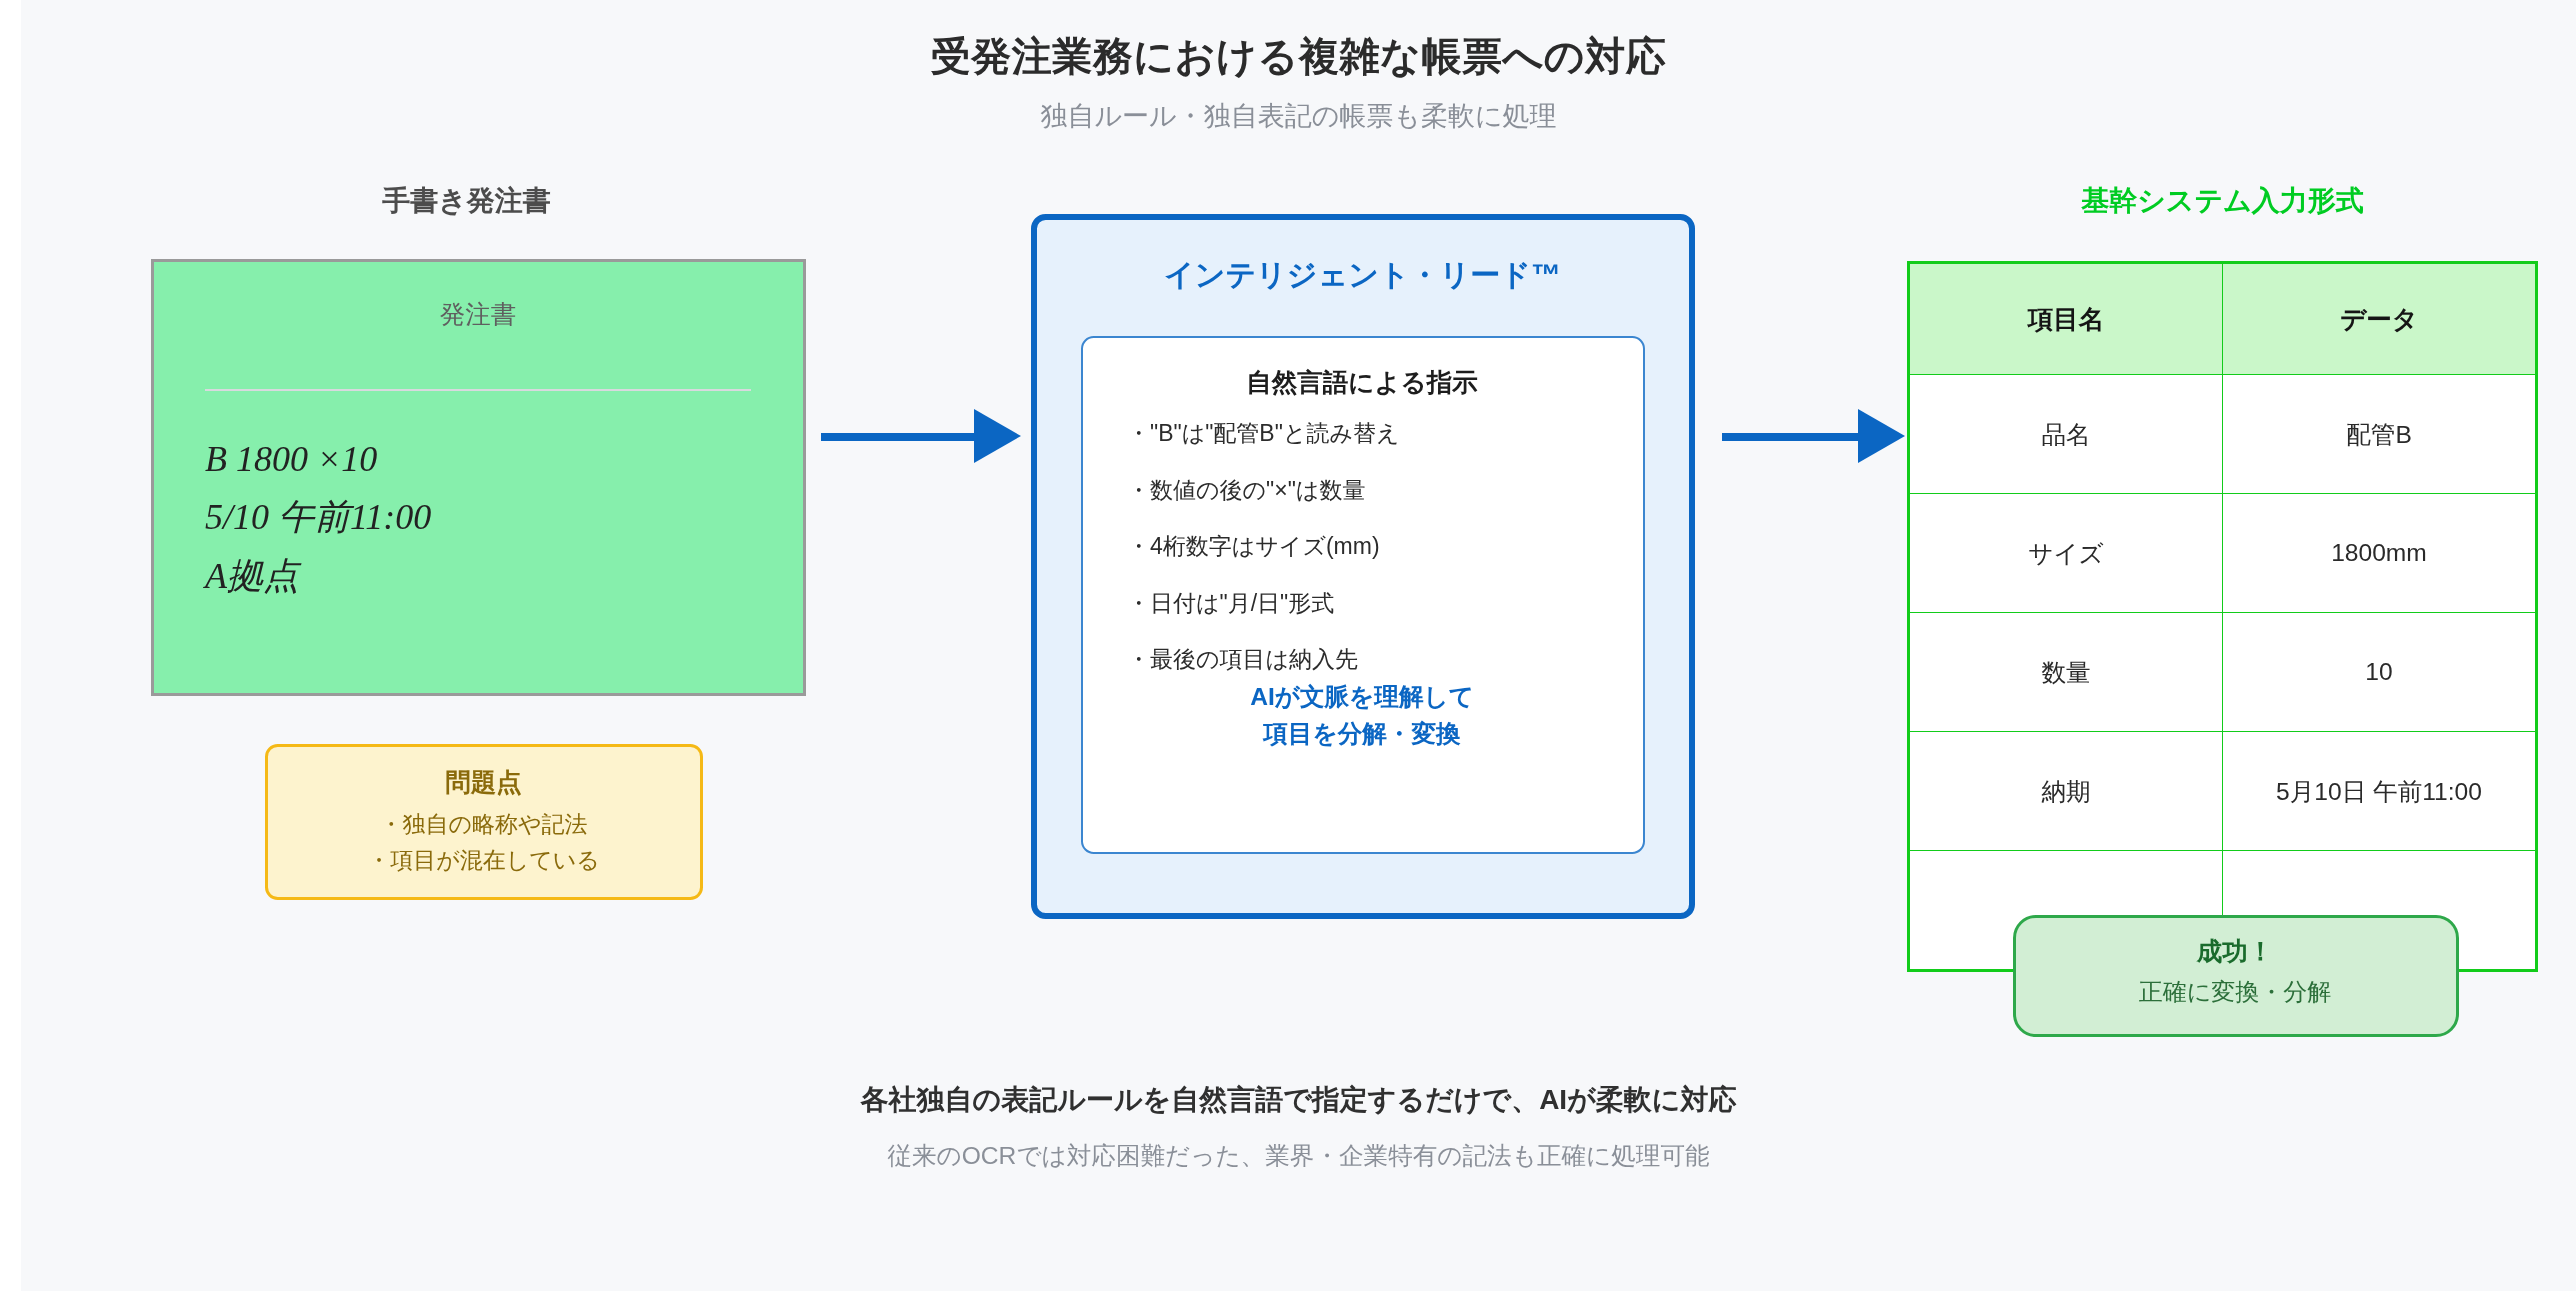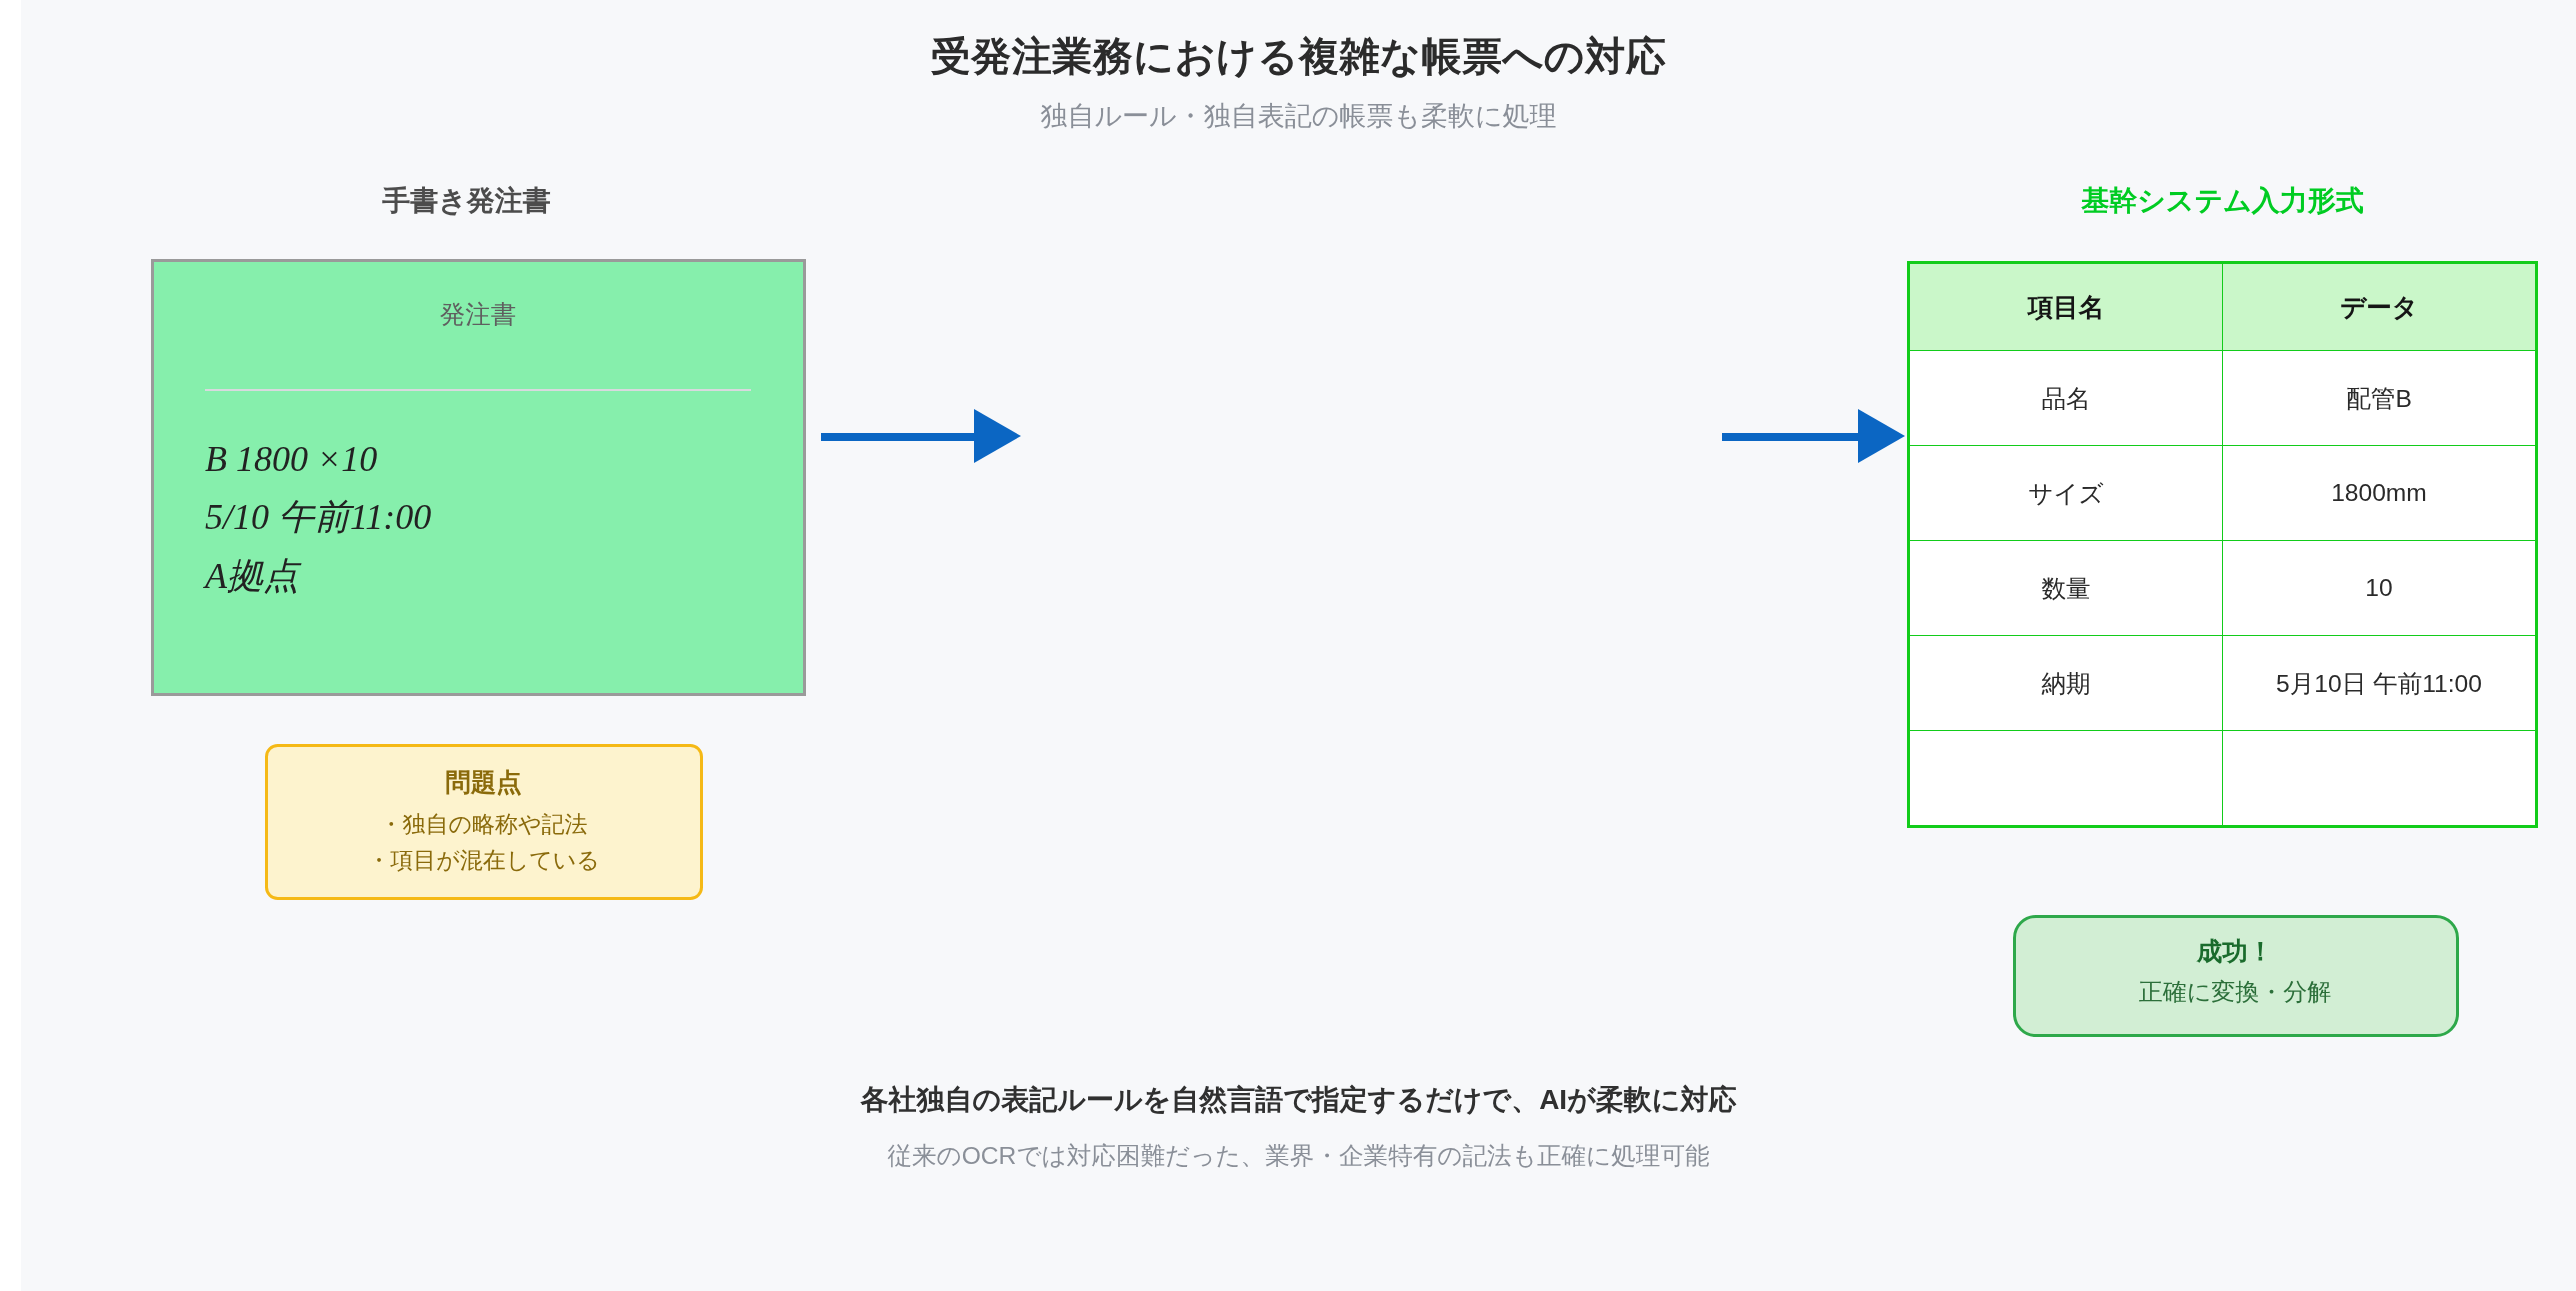"インテリジェント・リード™" div { html: none -> <div> <div>インテリジェント・リード™</div> <div> <div>自然言語による指示</div> <div> <div>・"B"は"配管B"と読み替え</div> <div>・数値の後の"×"は数量</div> <div>・4桁数字はサイズ(mm)</div> <div>・日付は"月/日"形式</div> <div>・最後の項目は納入先</div> </div> <div> <div>AIが文脈を理解して</div> <div>項目を分解・変換</div> </div> </div> </div> }
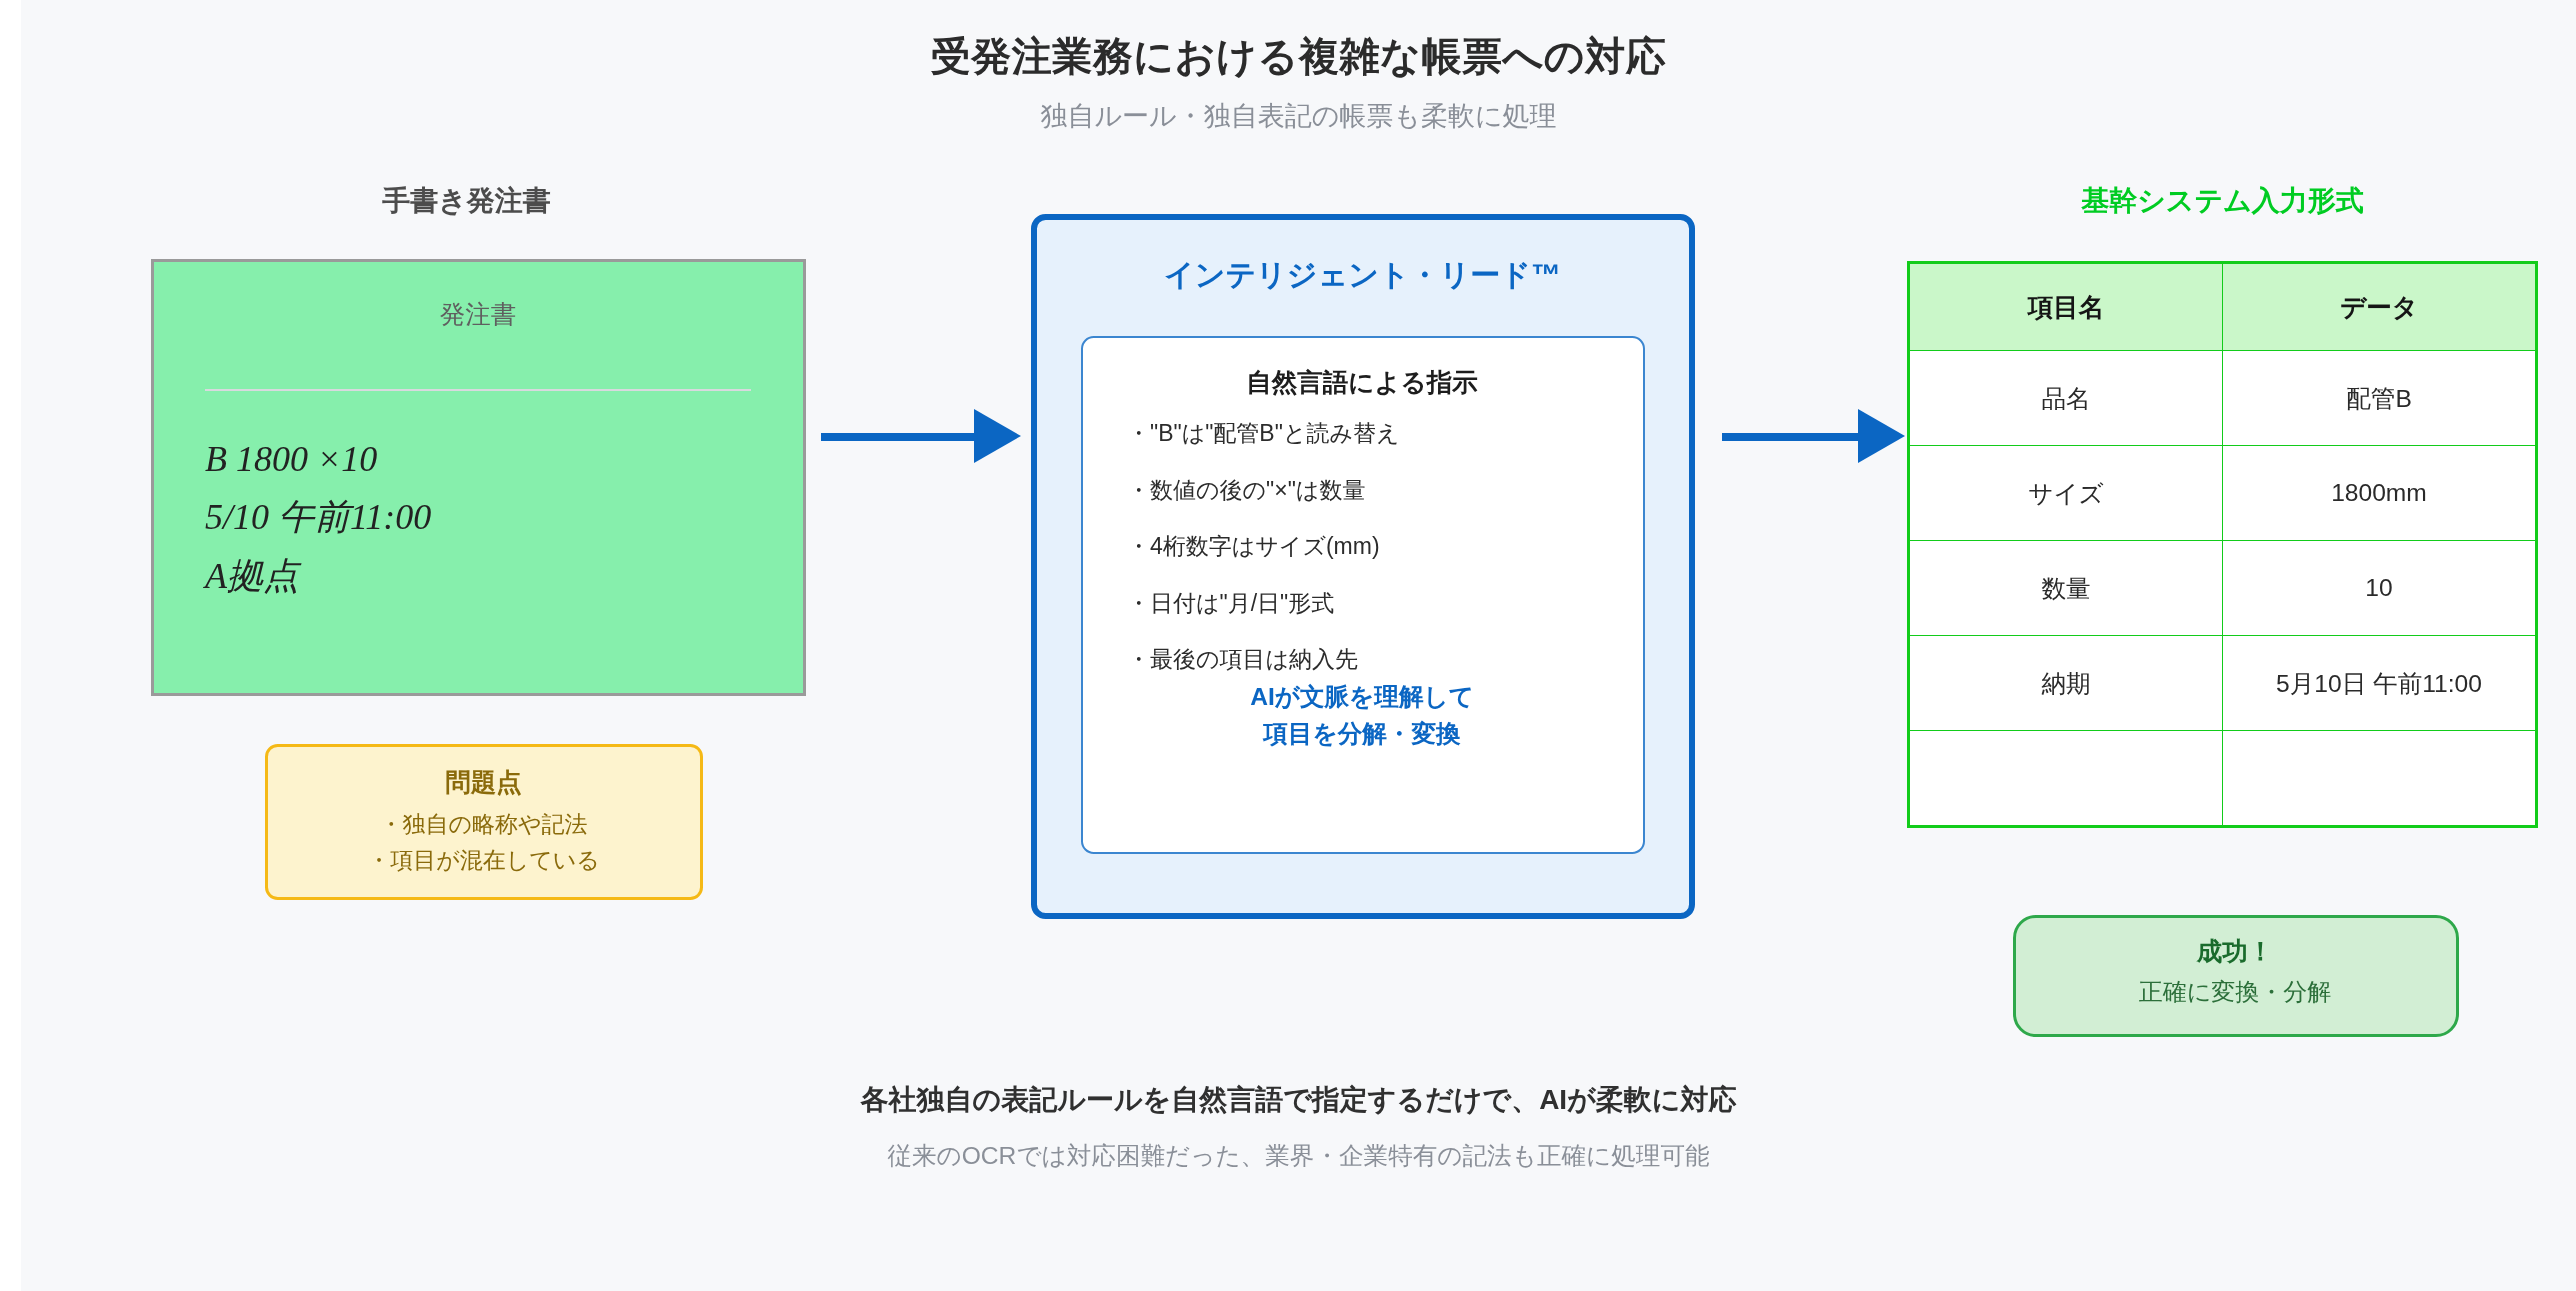"項目名" #result-table th, #result-table td { padding: 4px -> 16px }
